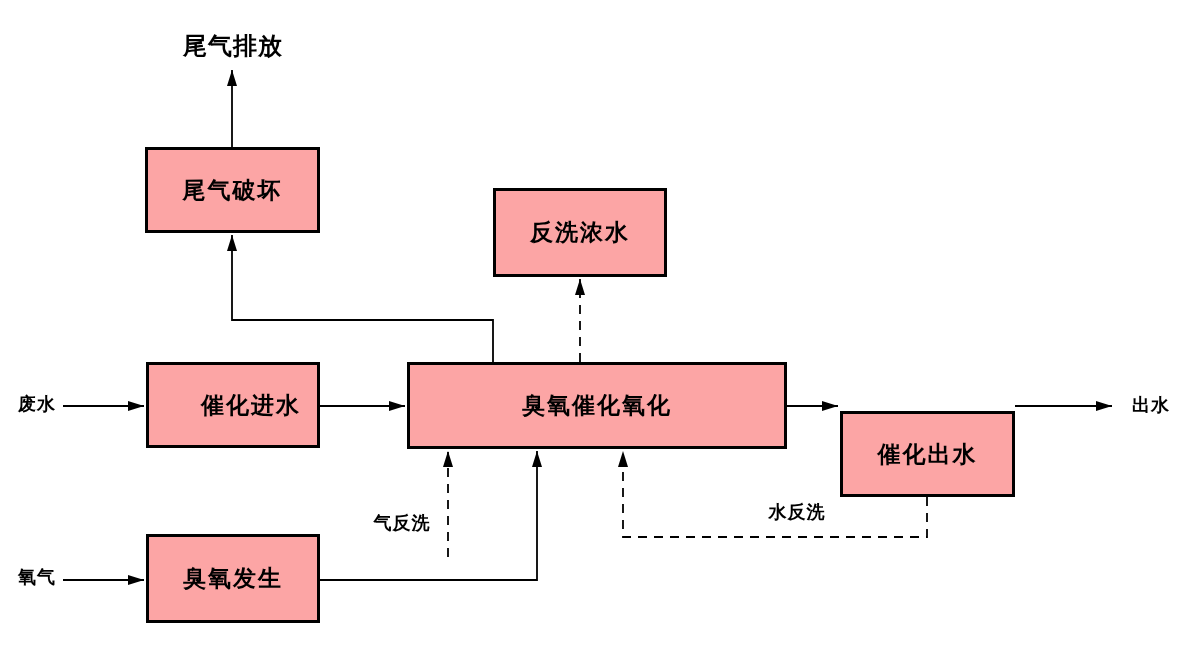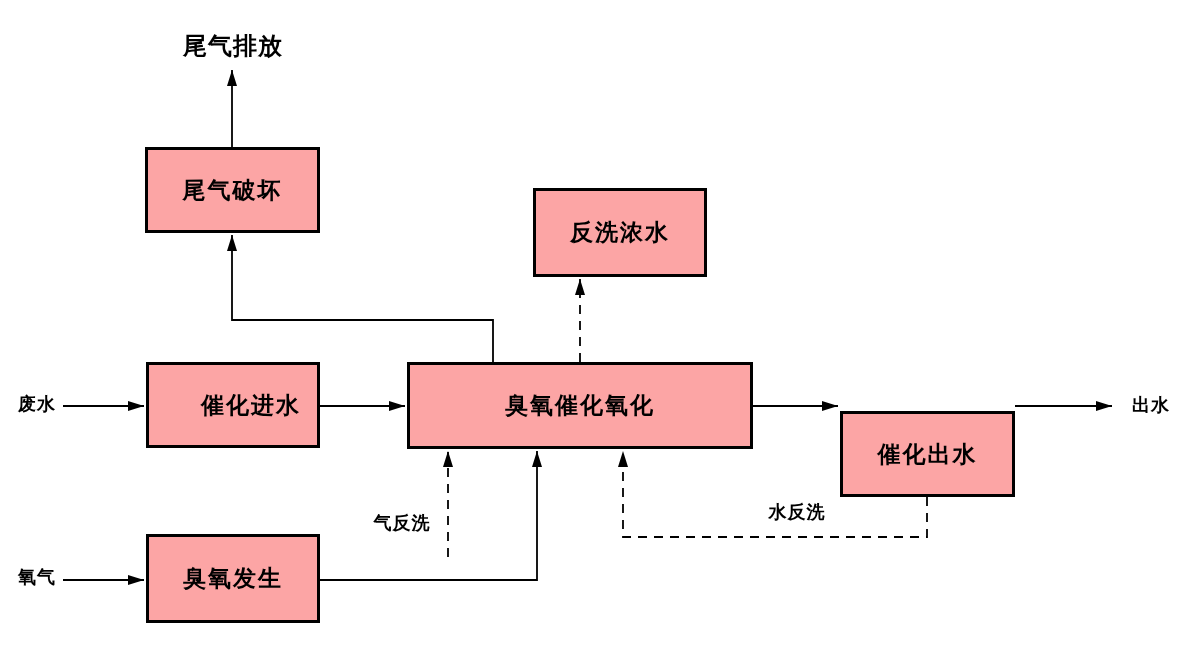"反洗浓水" #n-backwash { margin-left: 40px -> none }
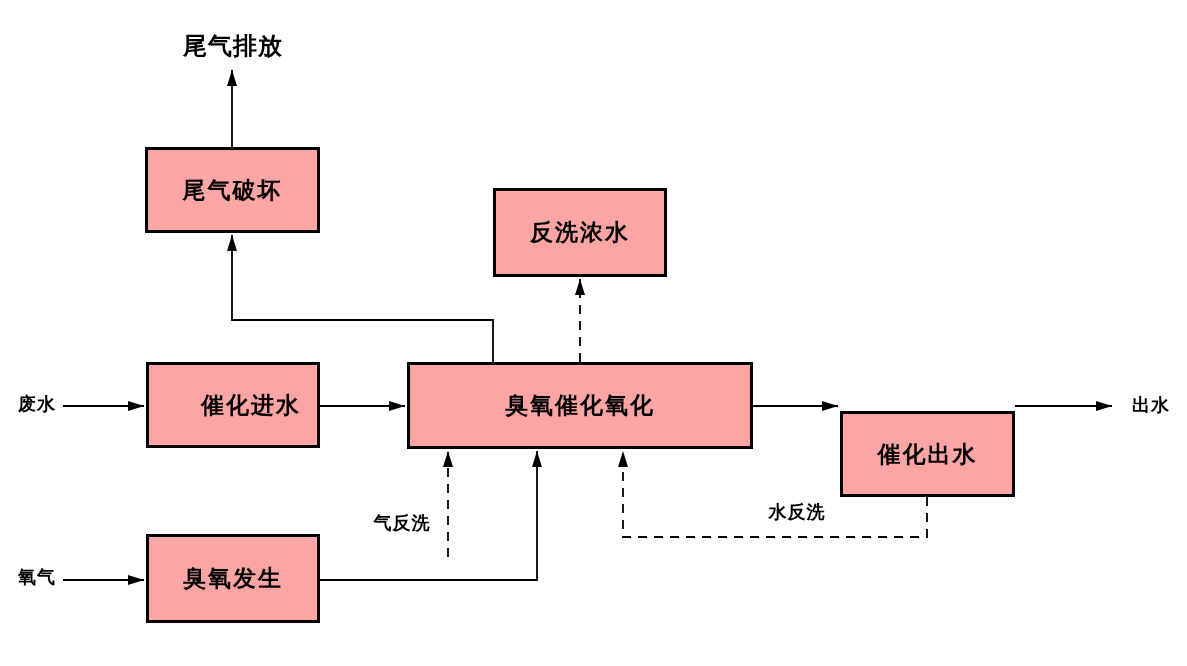"臭氧催化氧化" #n-oxidation { width: 346px -> 380px }
